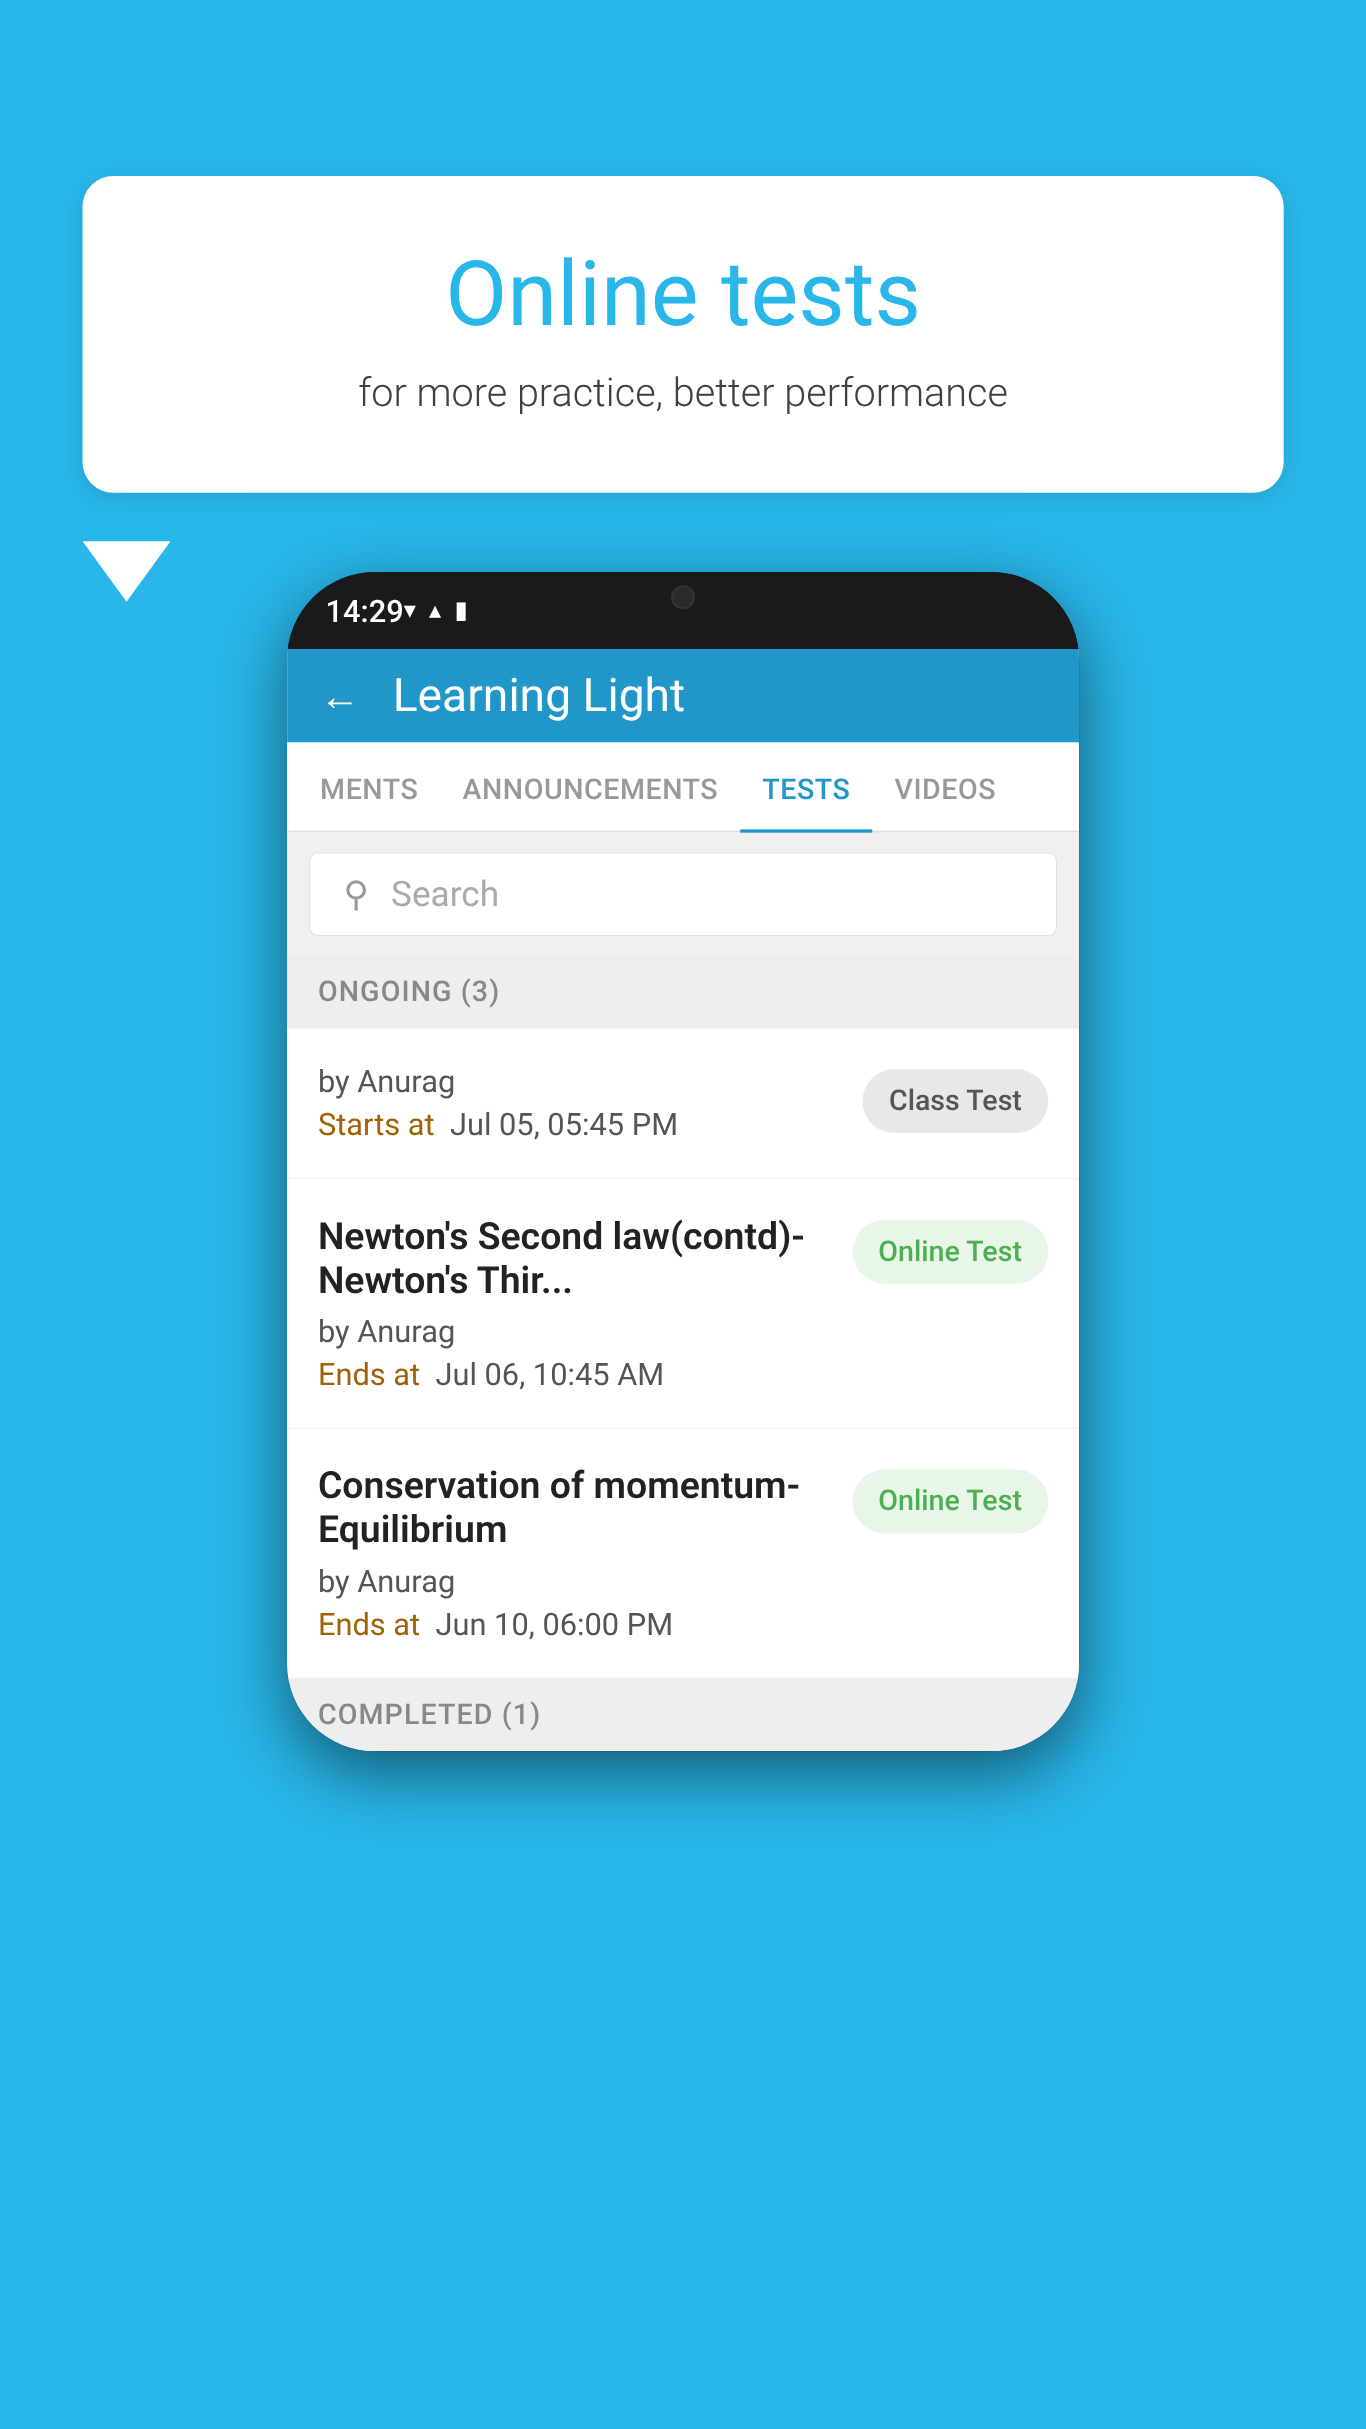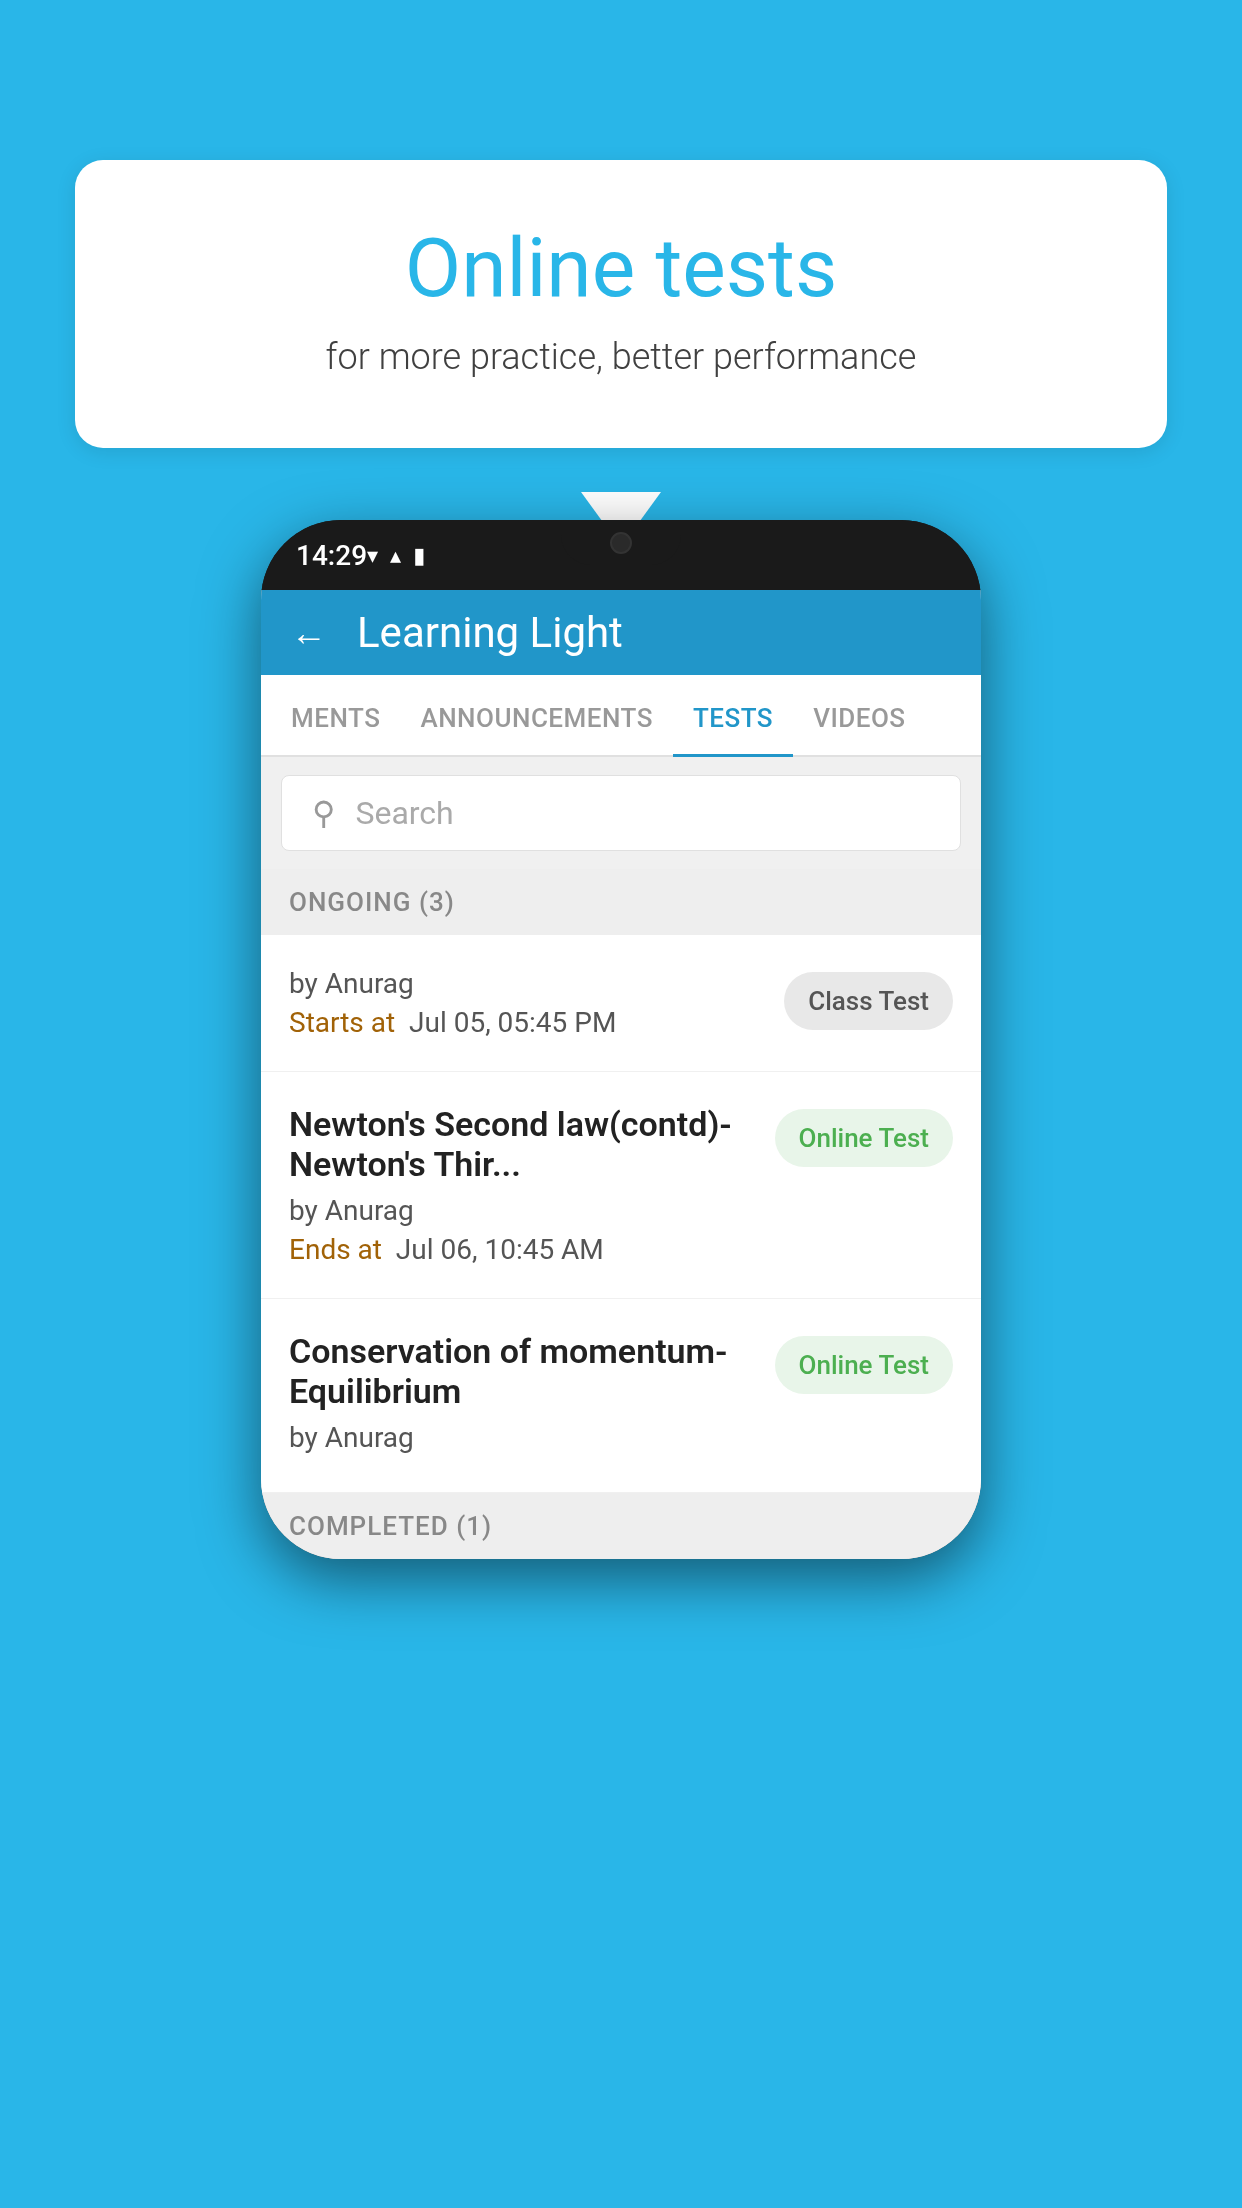"Online tests" .speech-bubble-container { align-items: center -> flex-start }
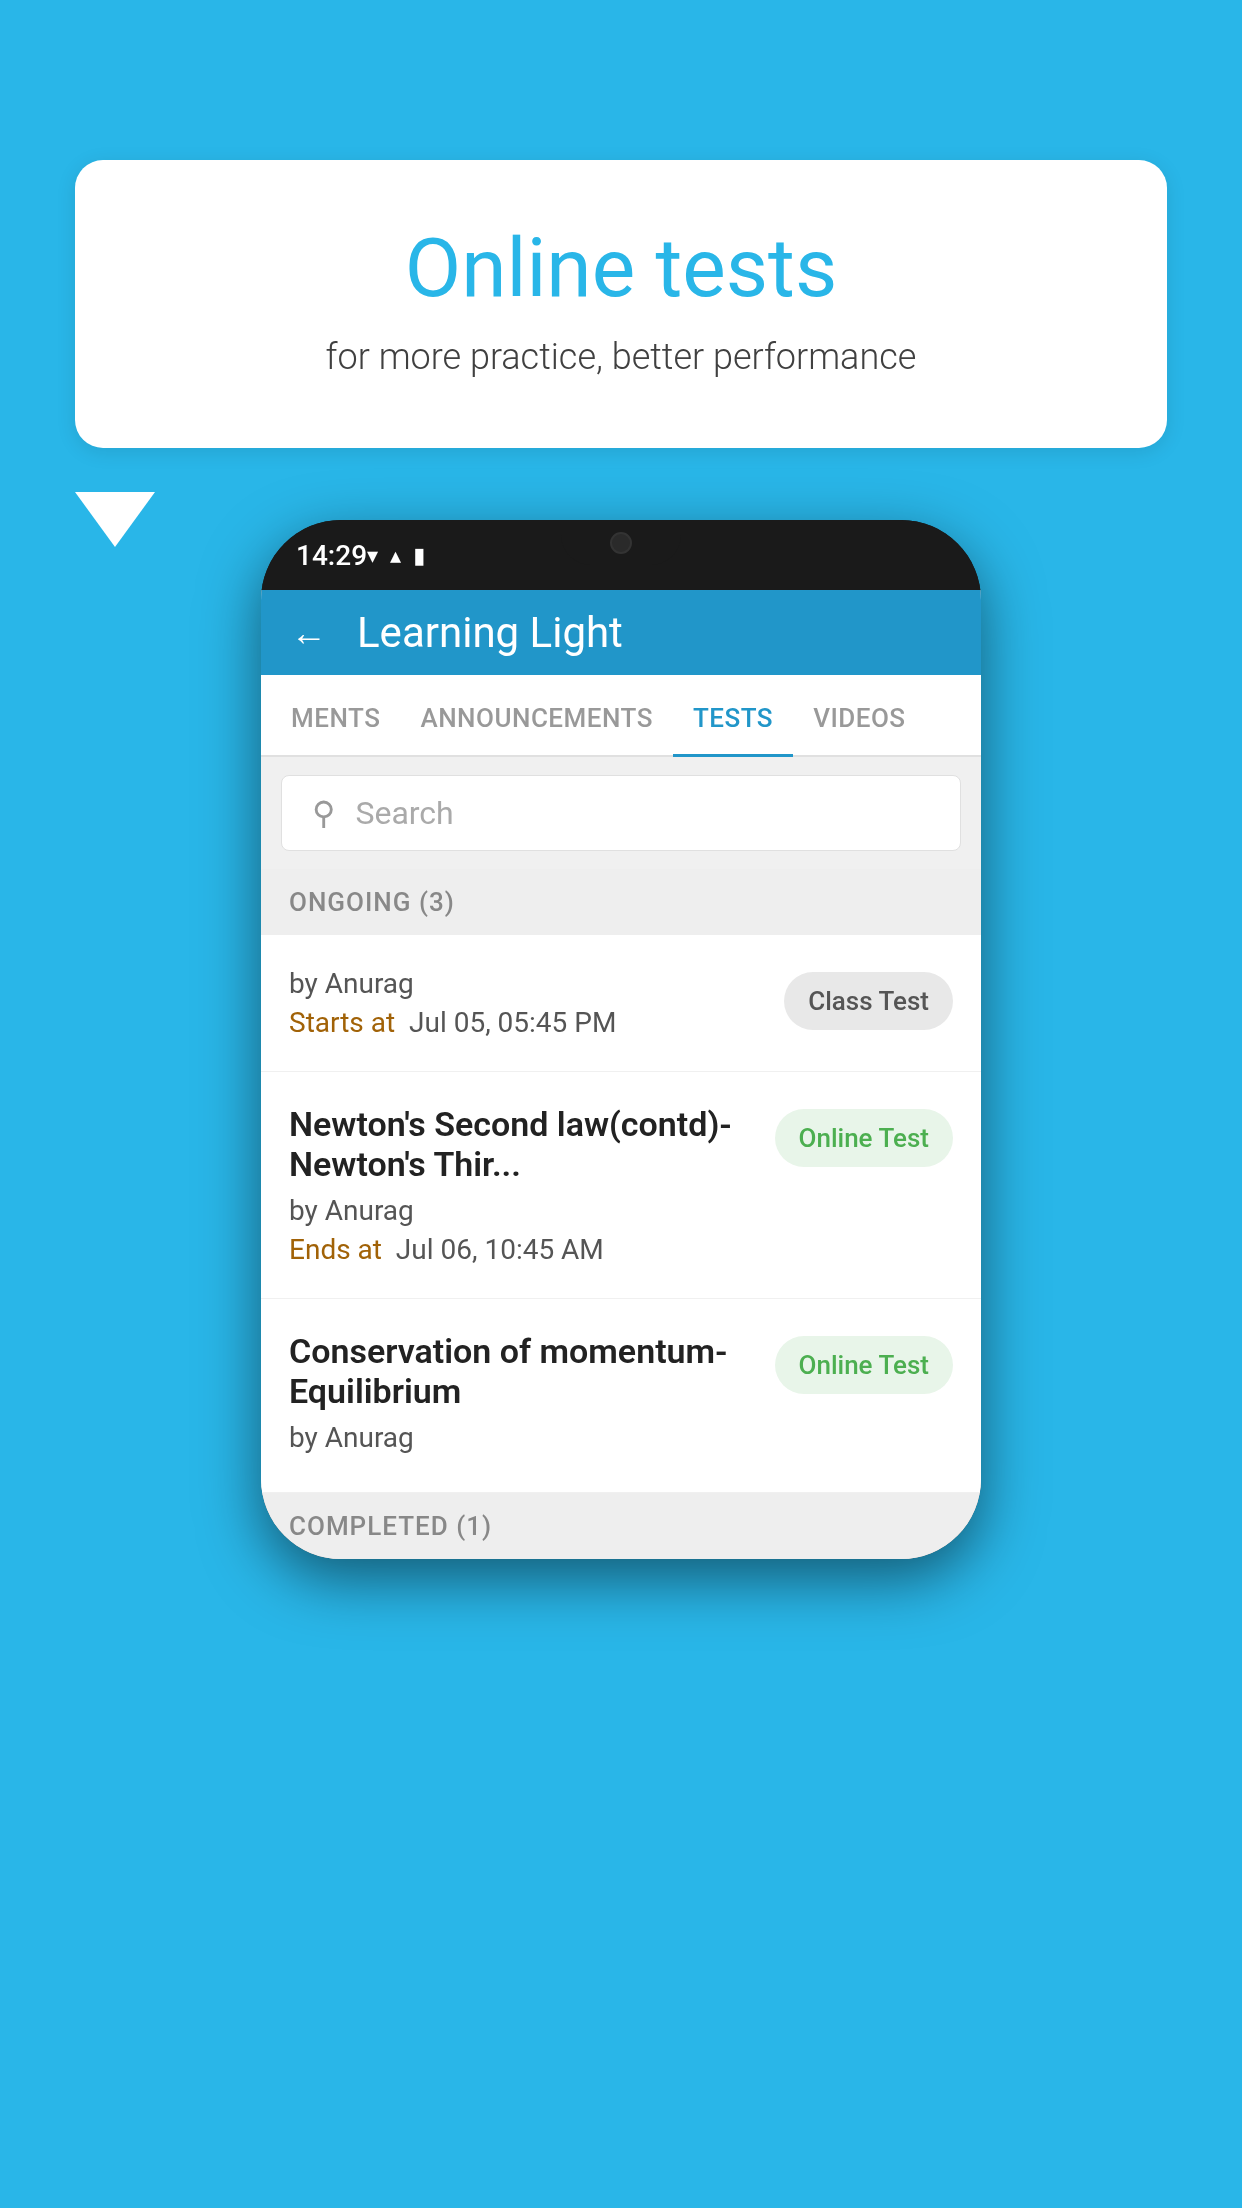"Ends at Jun 10, 06:00" div.test-time { html: none -> <div> <span>Ends at</span> &nbsp;<span>Jun 10, 06:00 PM</span> </div> }
